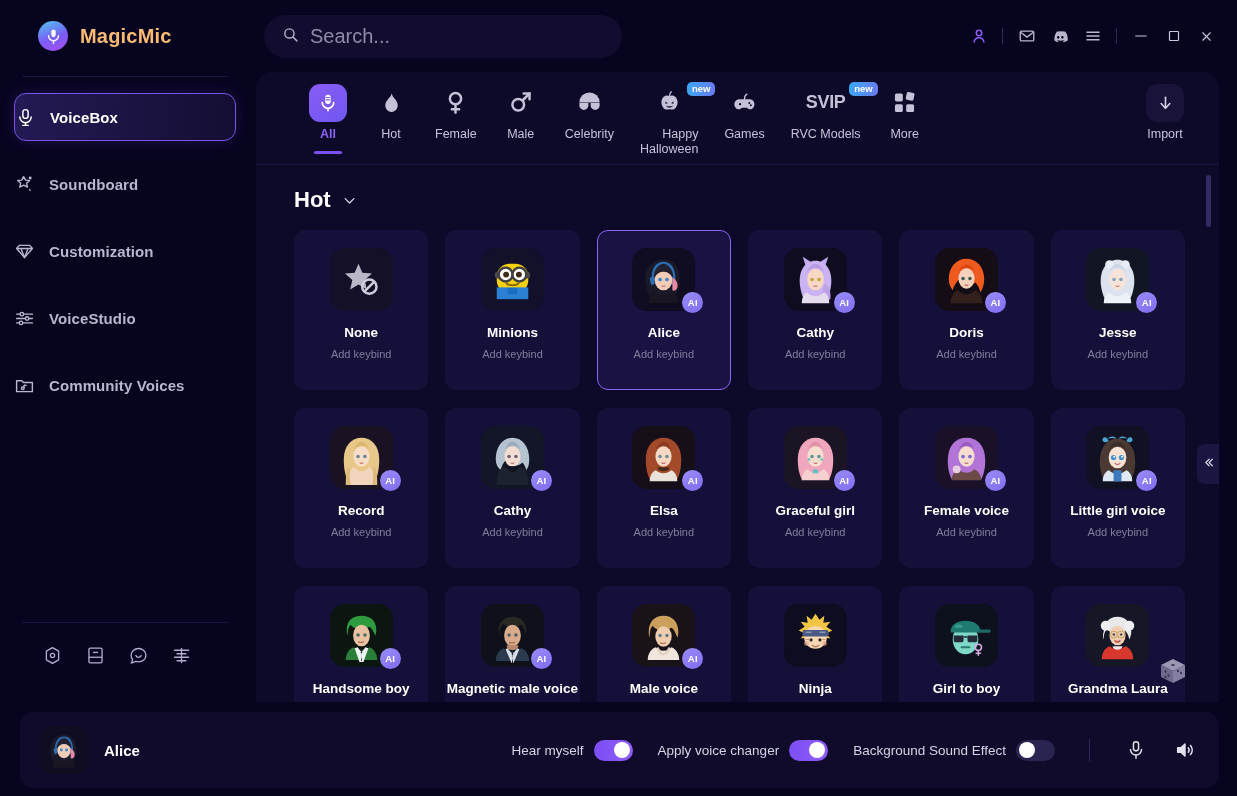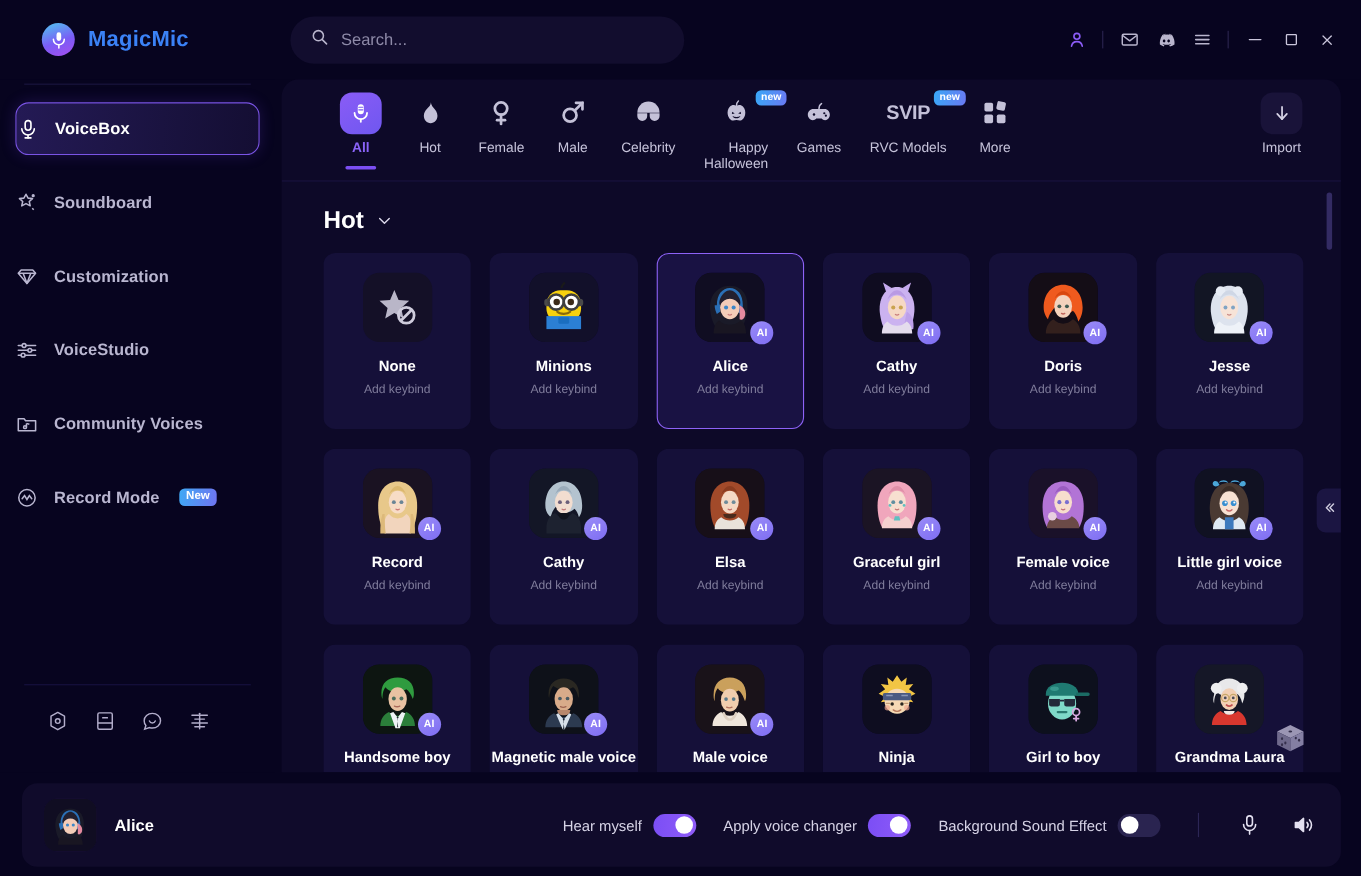"MagicMic" .brand-name { color: #3b82f6 -> #fdba74 }
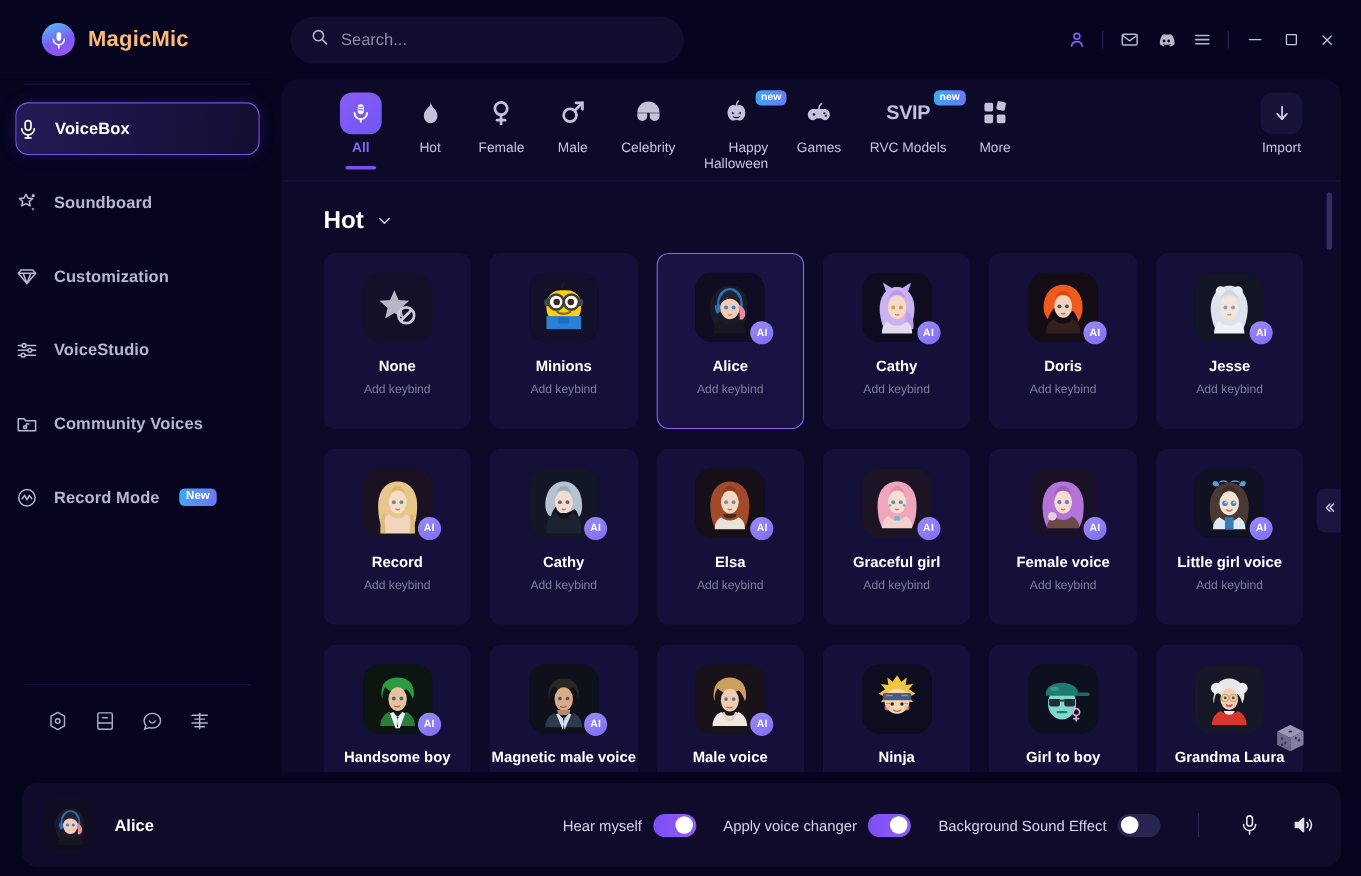"Search..." .search-input { font-size: 15px -> 20px }
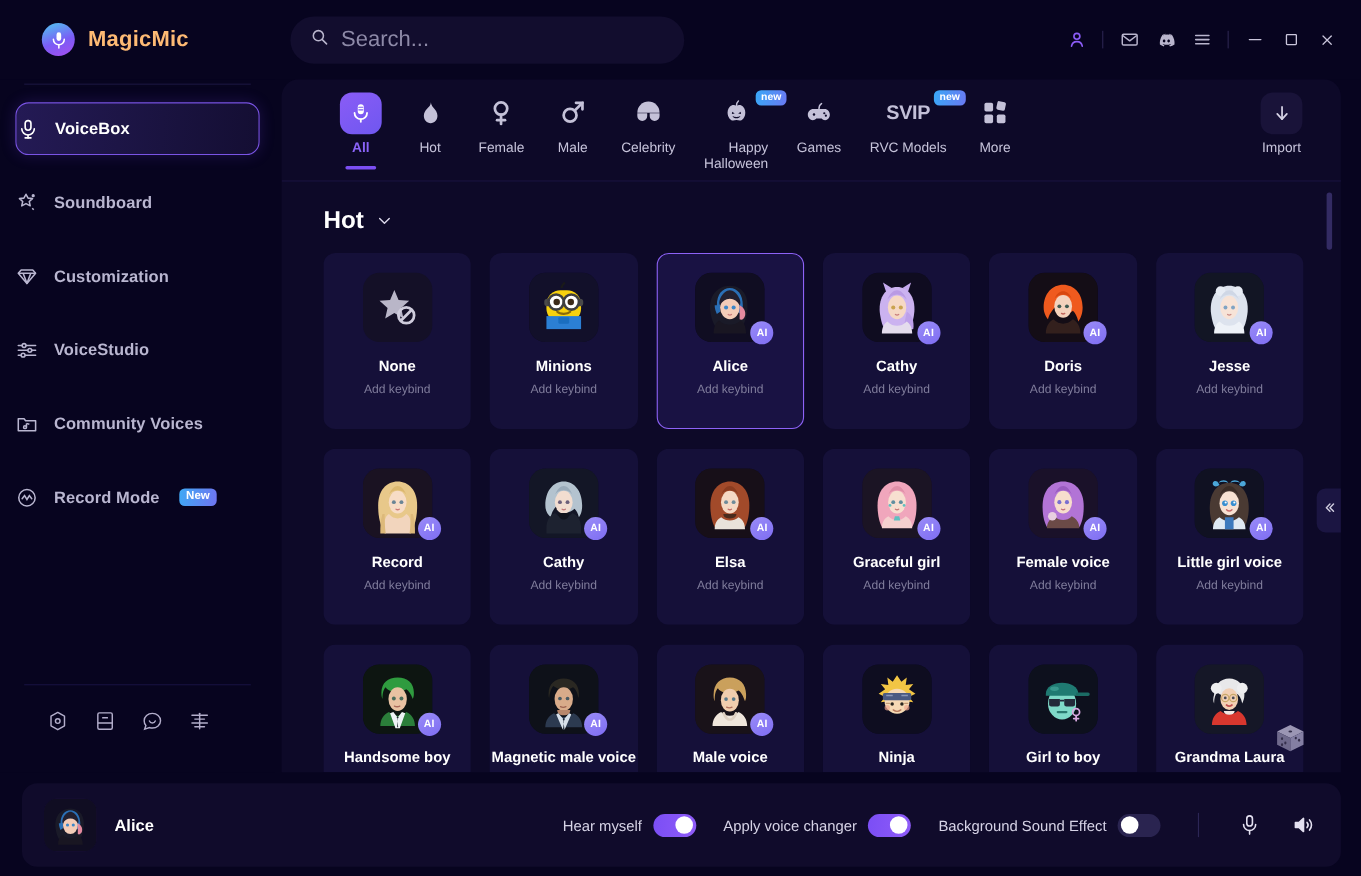"Record Mode" div.nav-item { html: <div> <span> <svg> <circle></circle> <path></path> </svg> </span> <span>Record Mode</span> <span>New</span> </div> -> none }
